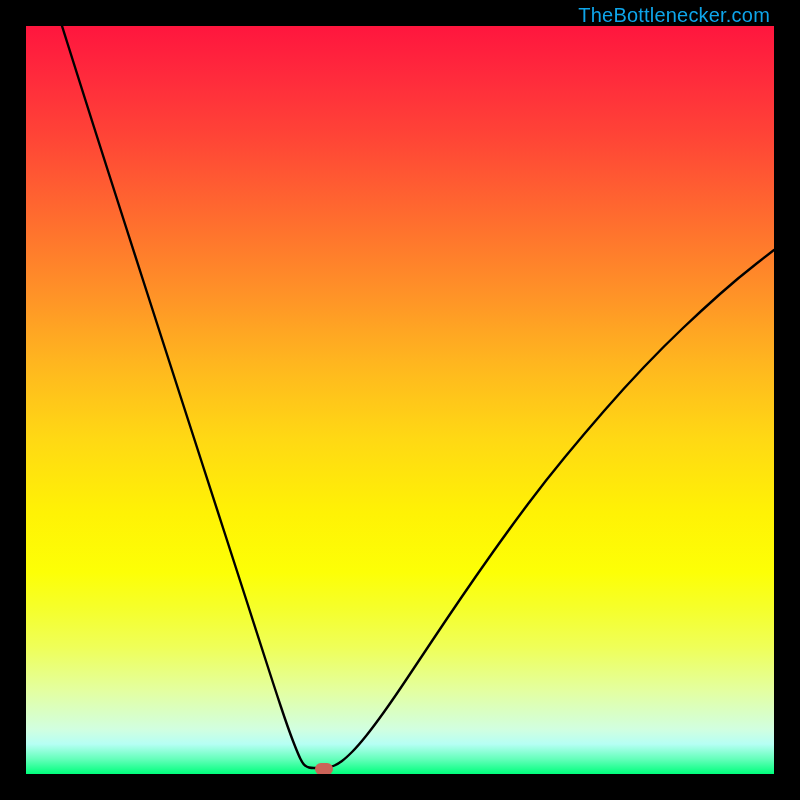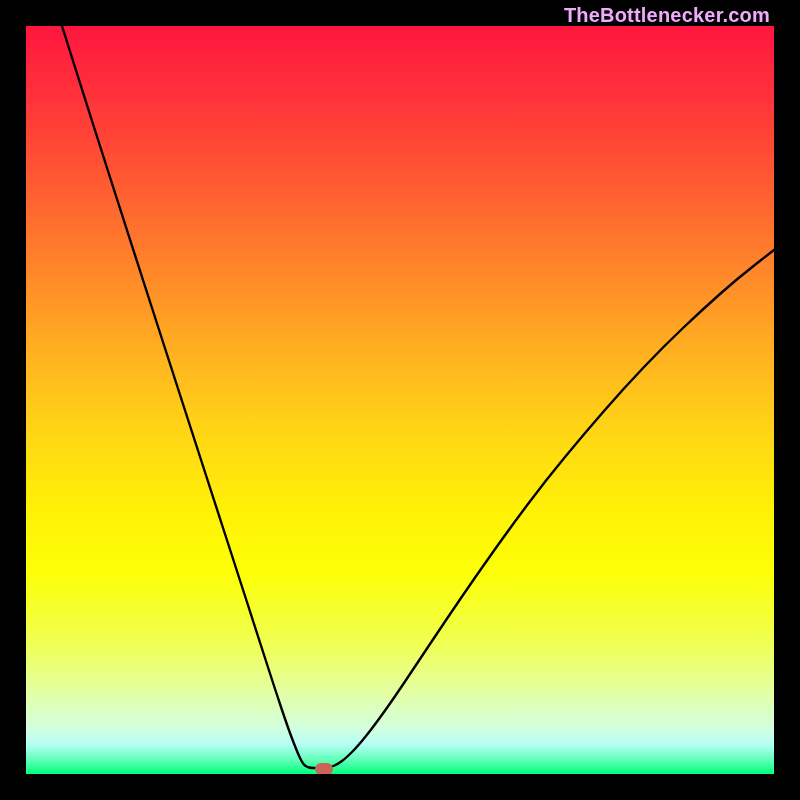"TheBottlenecker.com" .attribution { color: #f0abfc -> #0ea5e9; font-weight: 700 -> 400 }
